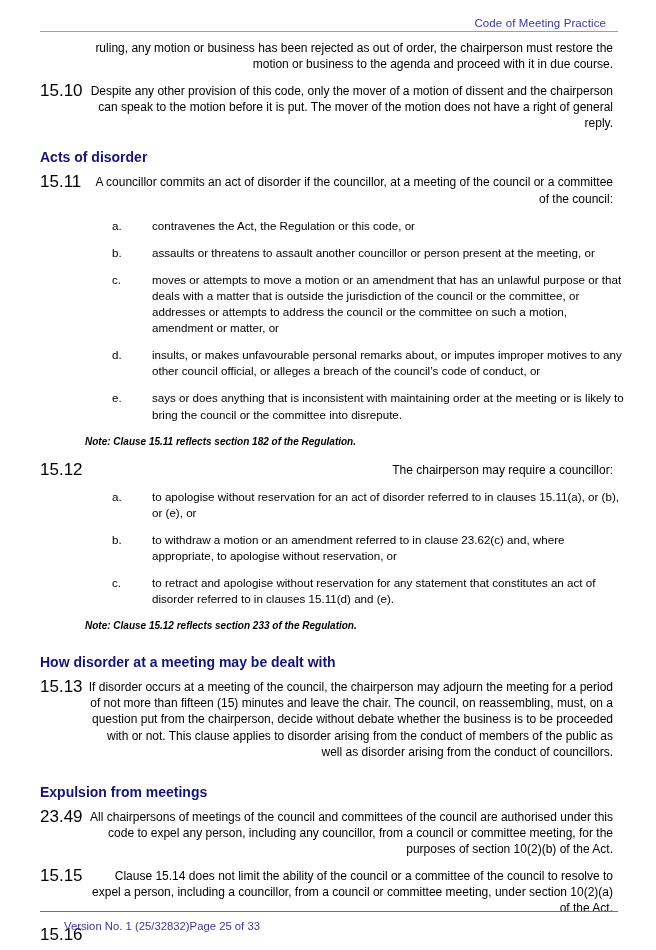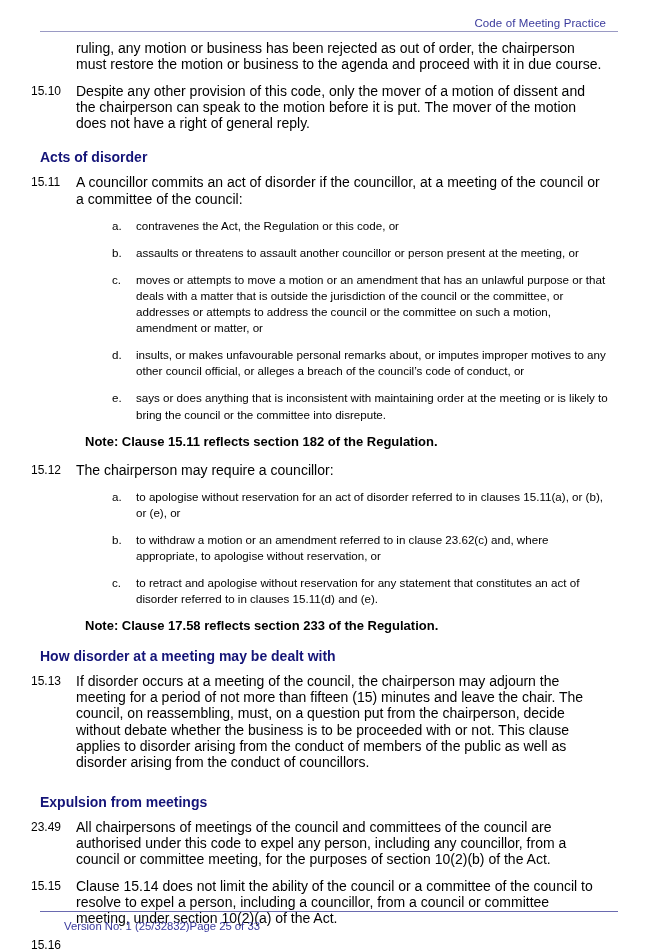"ruling, any motion or business" .clause-body { font-size: 14px -> 12px; text-align: none -> right }
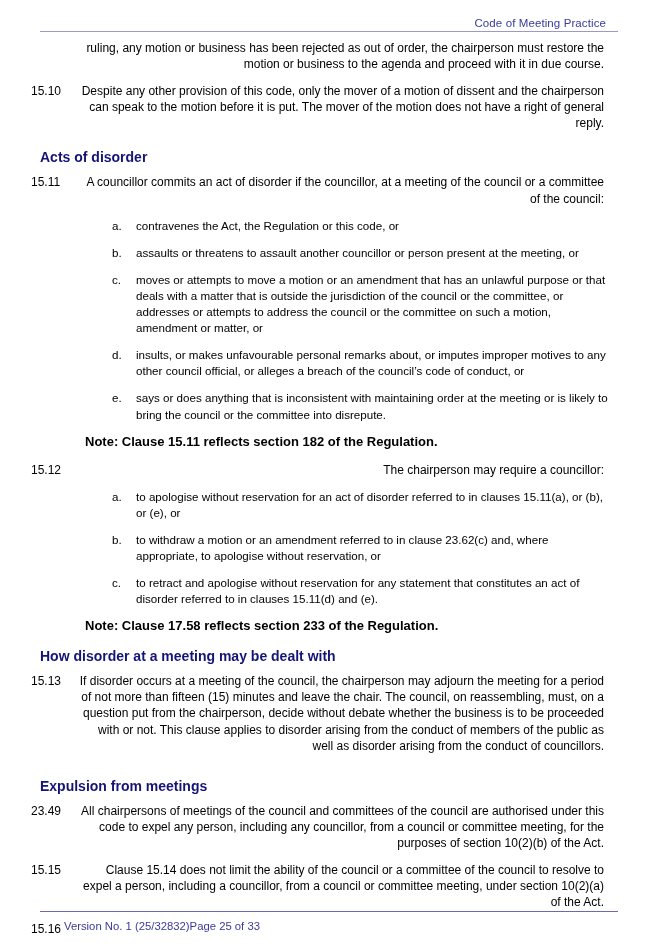"15.10" .clause-num { font-size: 12px -> 17px; margin-left: 31px -> 40px }
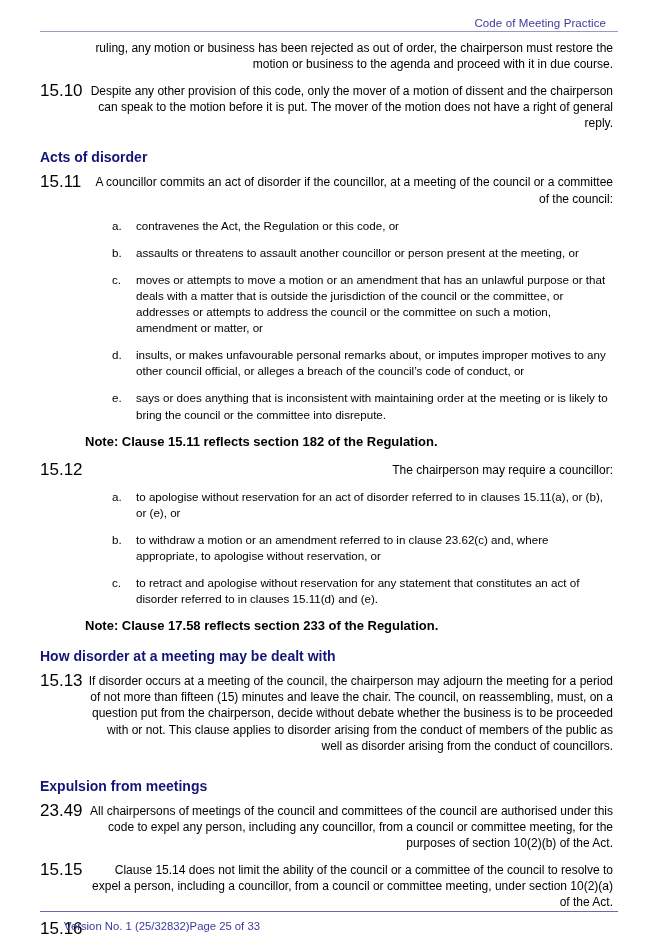"contravenes the Act, the Regulation" .subitem-body { margin-left: none -> 16px }
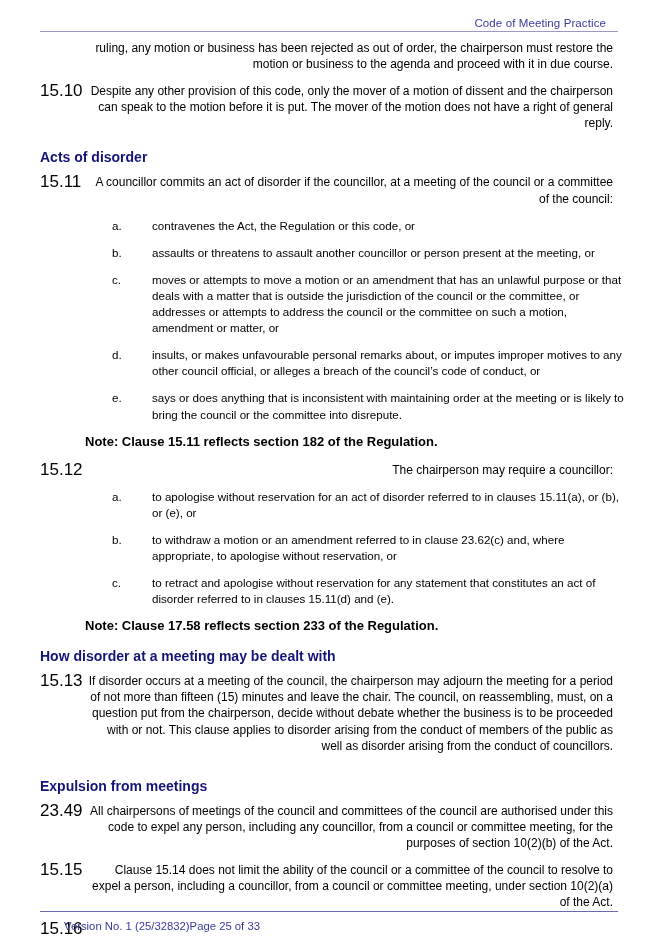"Note: Clause 15.11 reflects section" .note { font-size: 13px -> 10px; font-style: none -> italic }
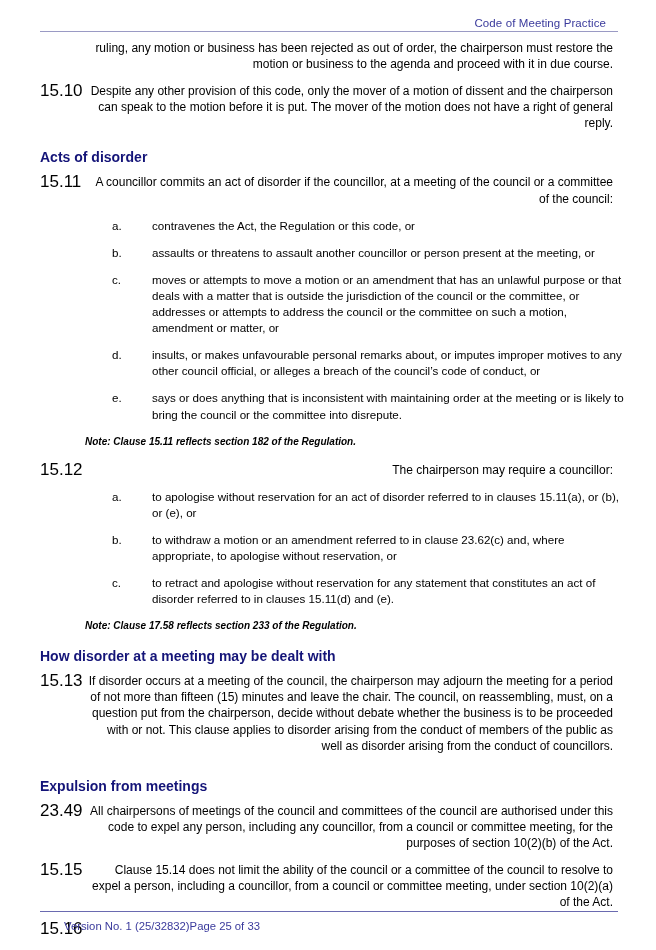"Note: Clause 17.58 reflects section" div.note { text: 17.58 -> 15.12 }
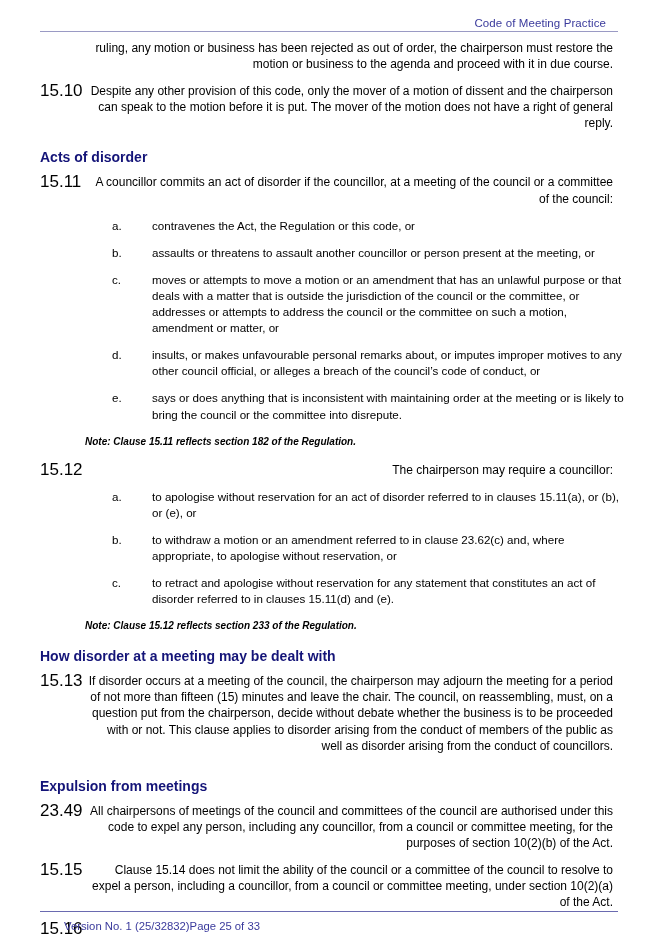"How disorder at a meeting" .heading-spacer-top { margin-top: 14px -> 20px }
